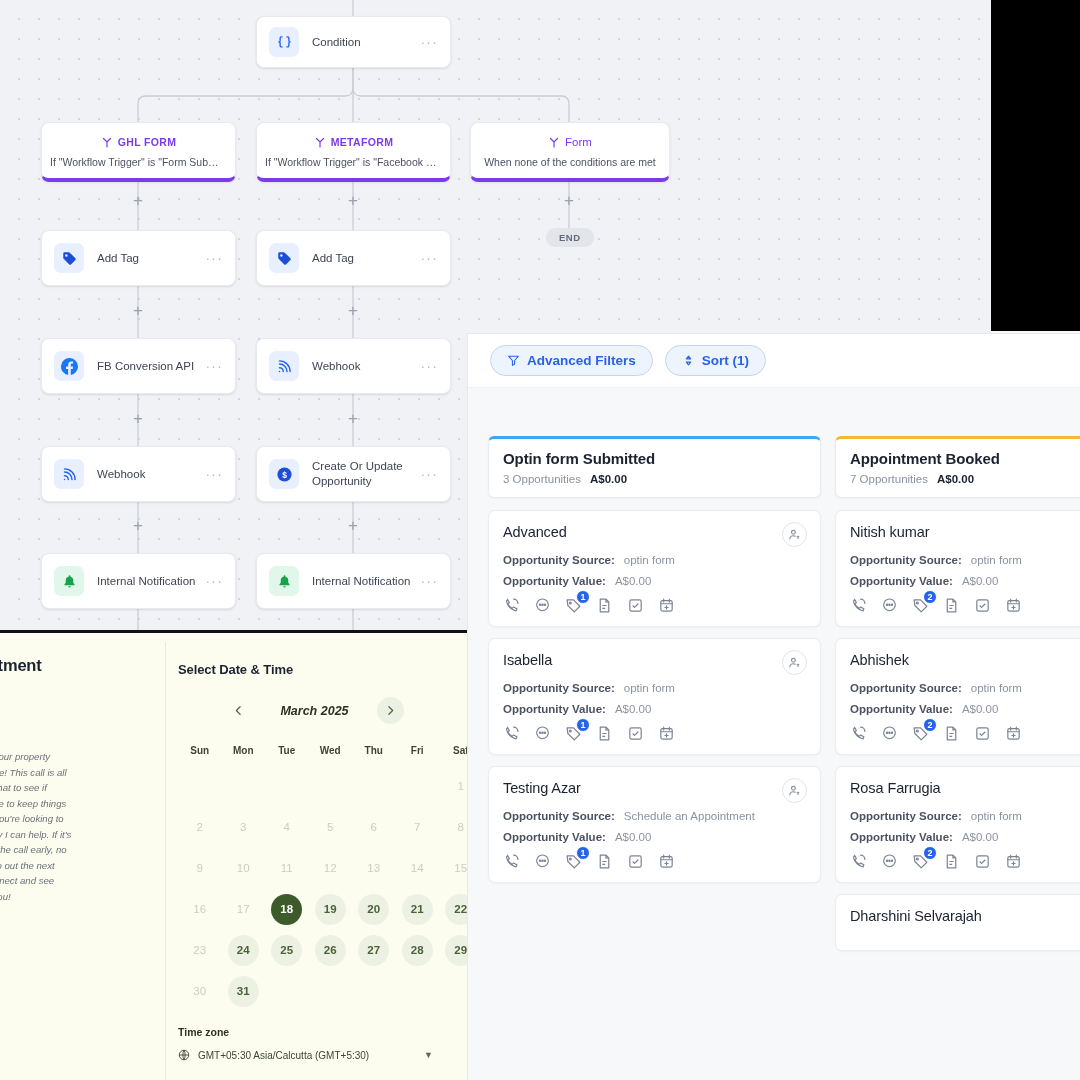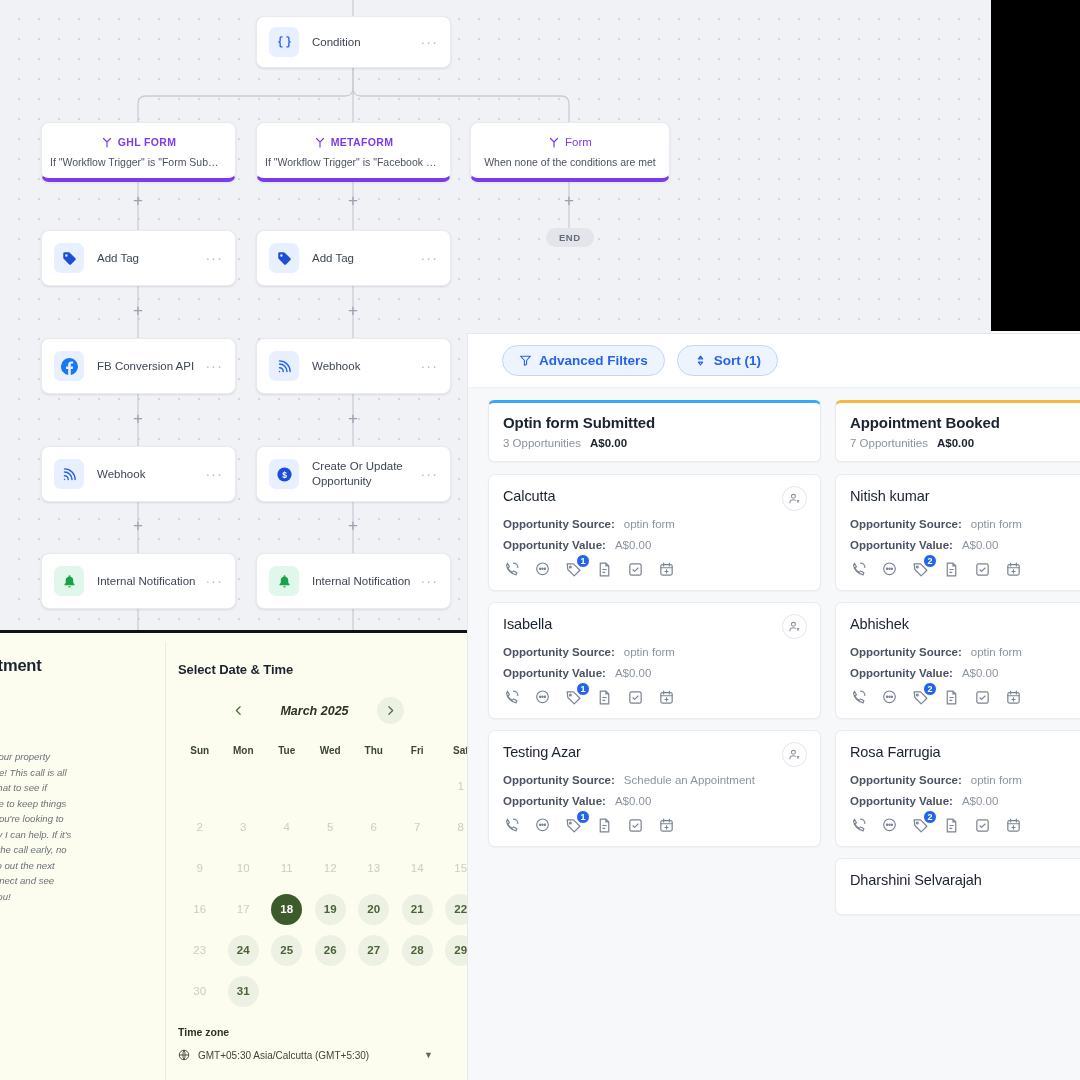"Advanced Filters" #opp-filters { padding-left: 34px -> 22px }
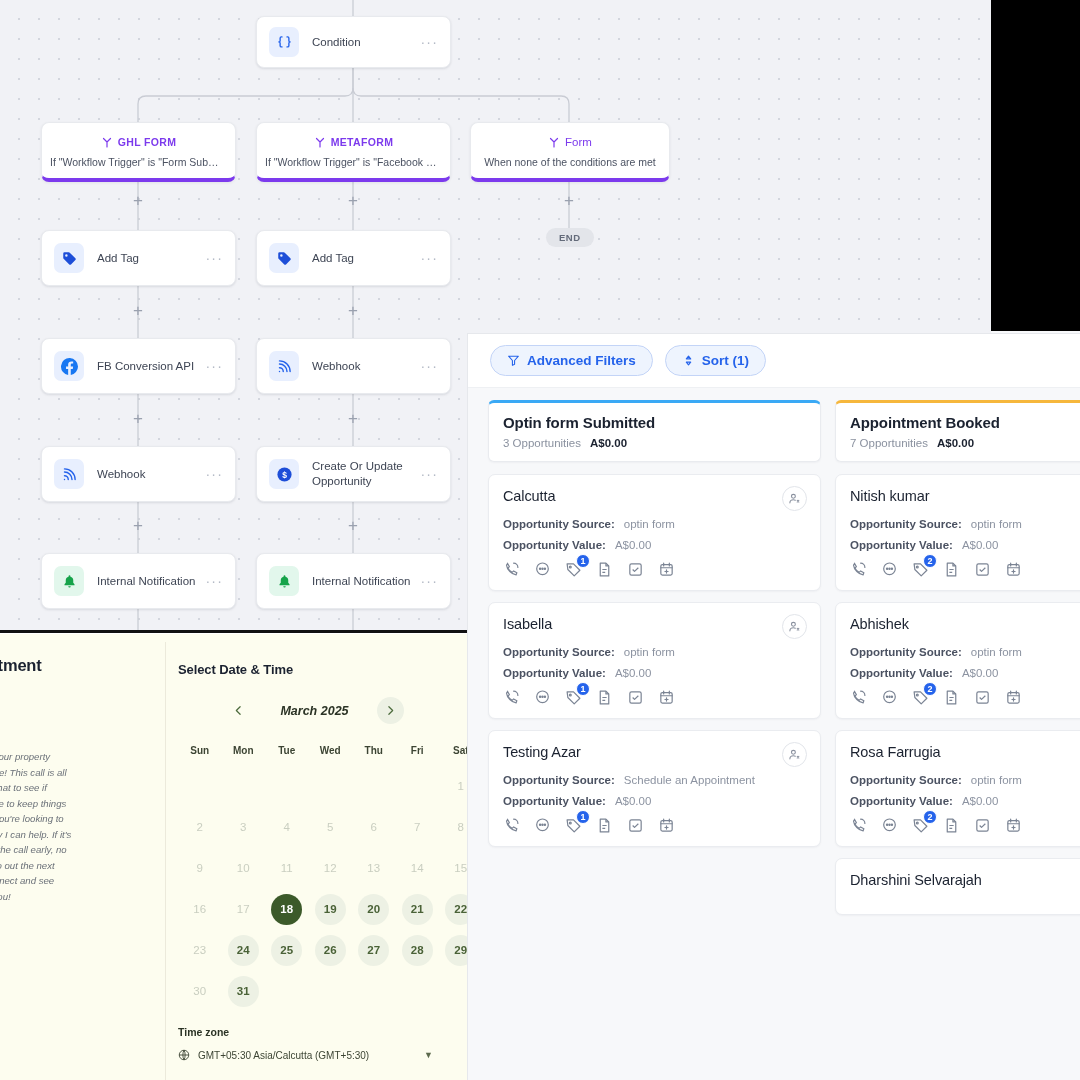"Optin form Submitted" .col { margin-top: none -> 36px }
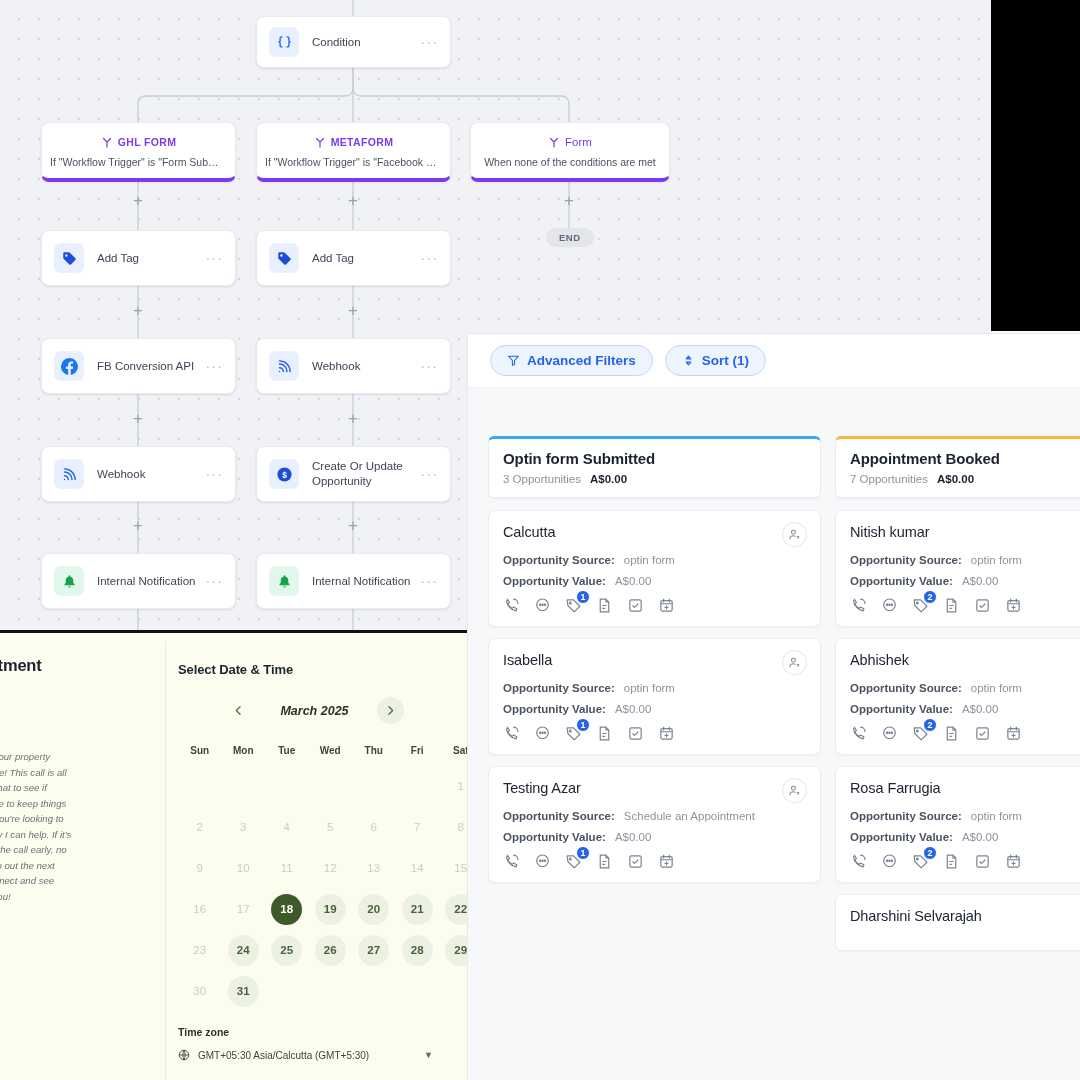"Calcutta" div.oname { text: Calcutta -> Advanced }
